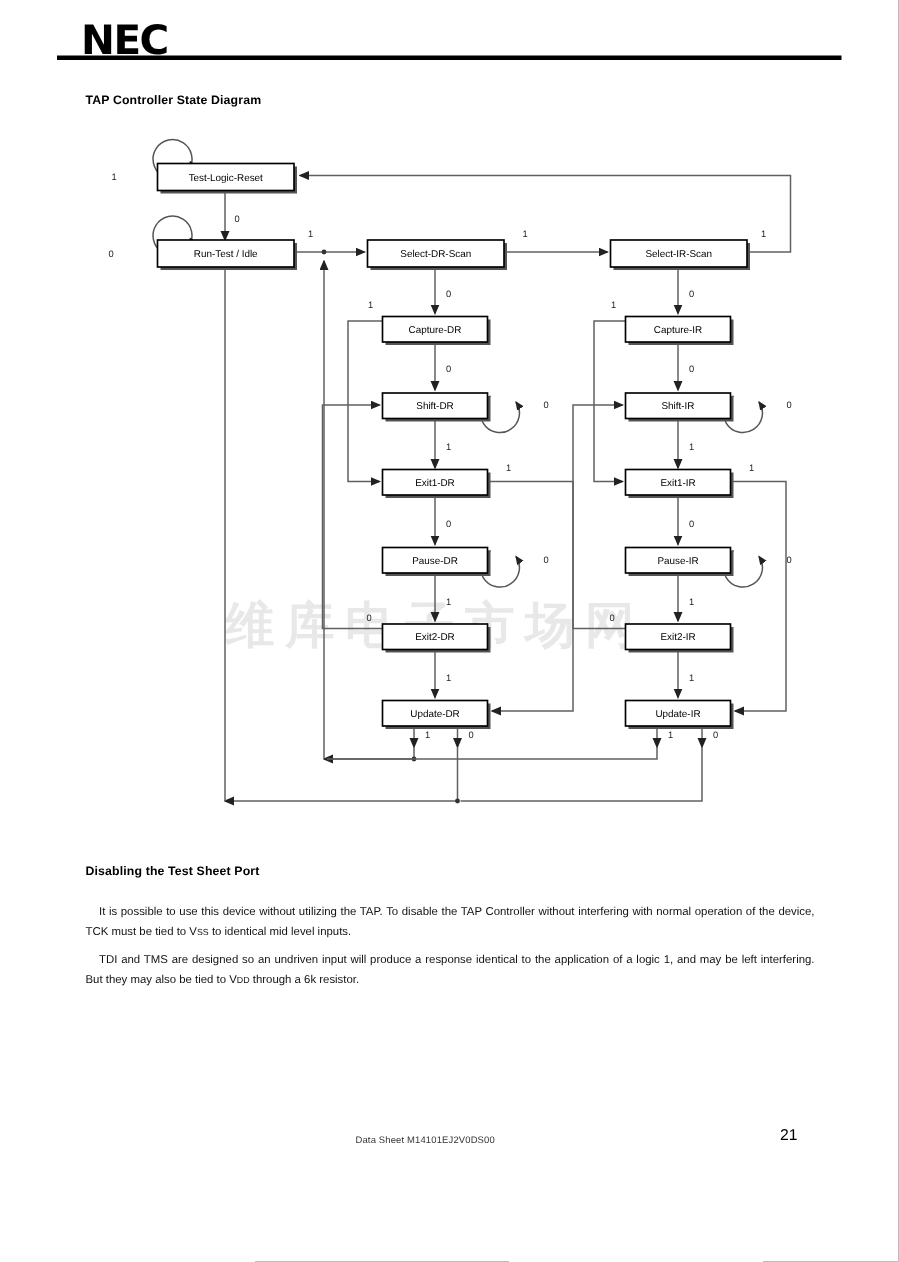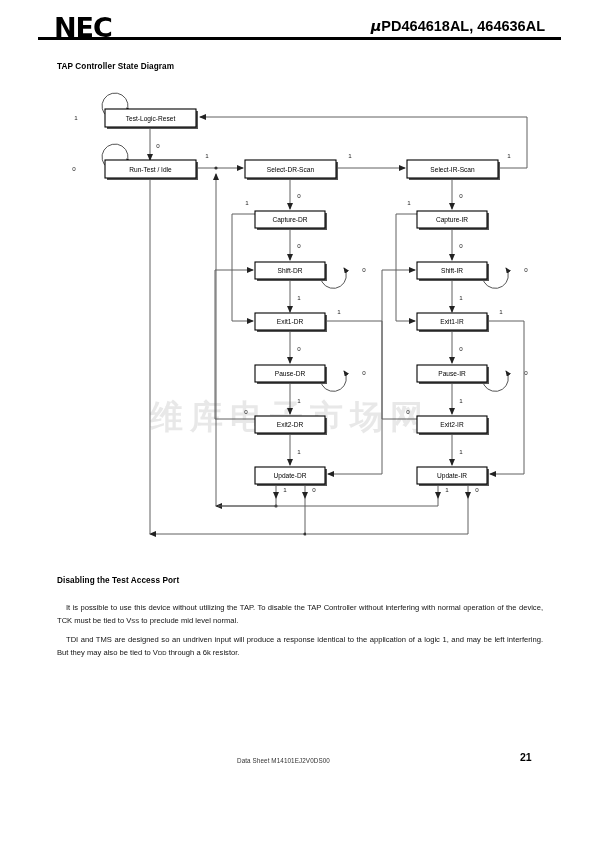"μPD464618AL, 464636AL" div { html: <div><span>μ</span><span>PD464618AL, 464636AL</span></div> -> none }
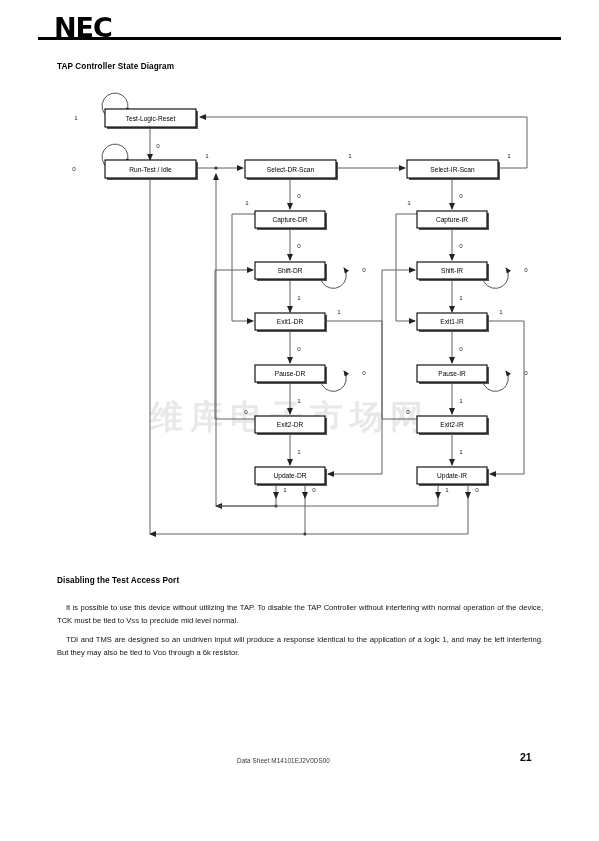"Disabling the Test Access Port" div.sec-title { text: Access -> Sheet }
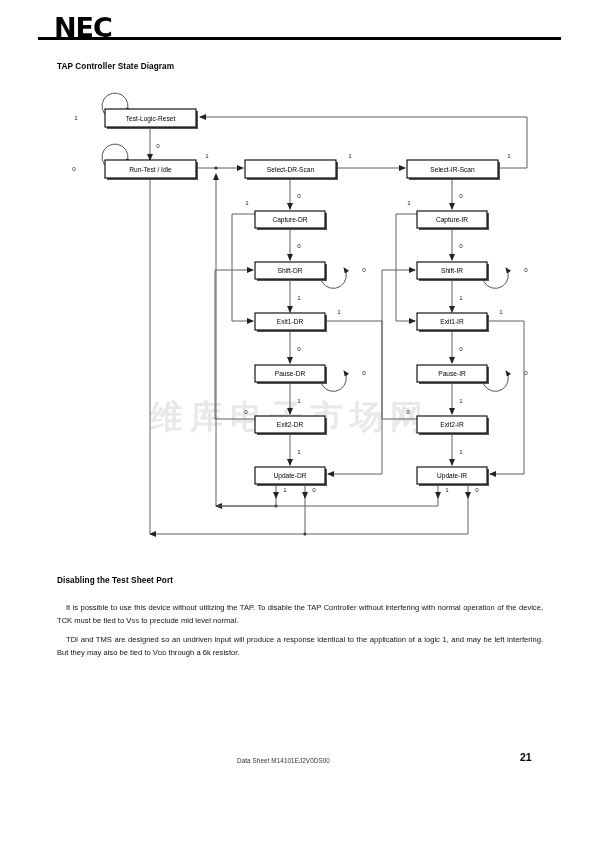"to preclude mid level normal." span { text: preclude mid level normal -> identical mid level inputs }
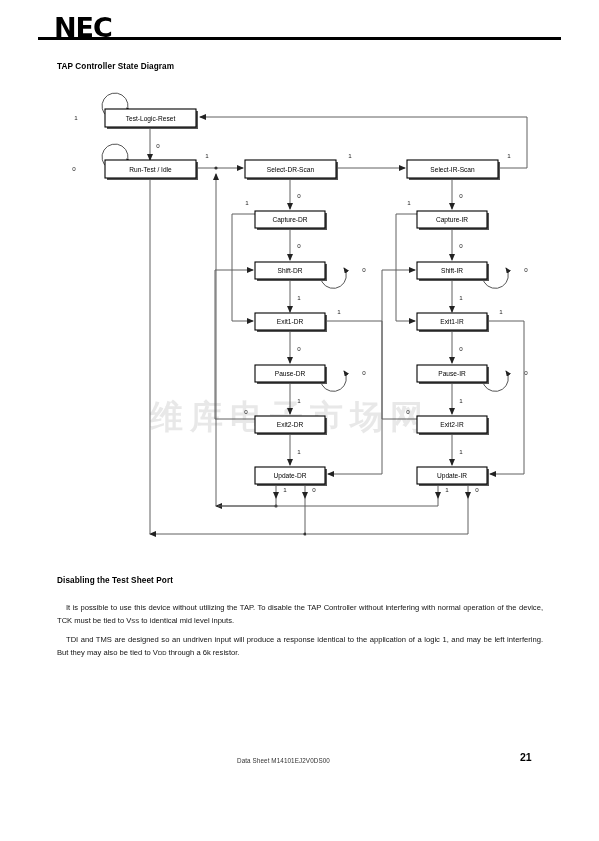"21" #page-num { font-weight: bold -> normal }
